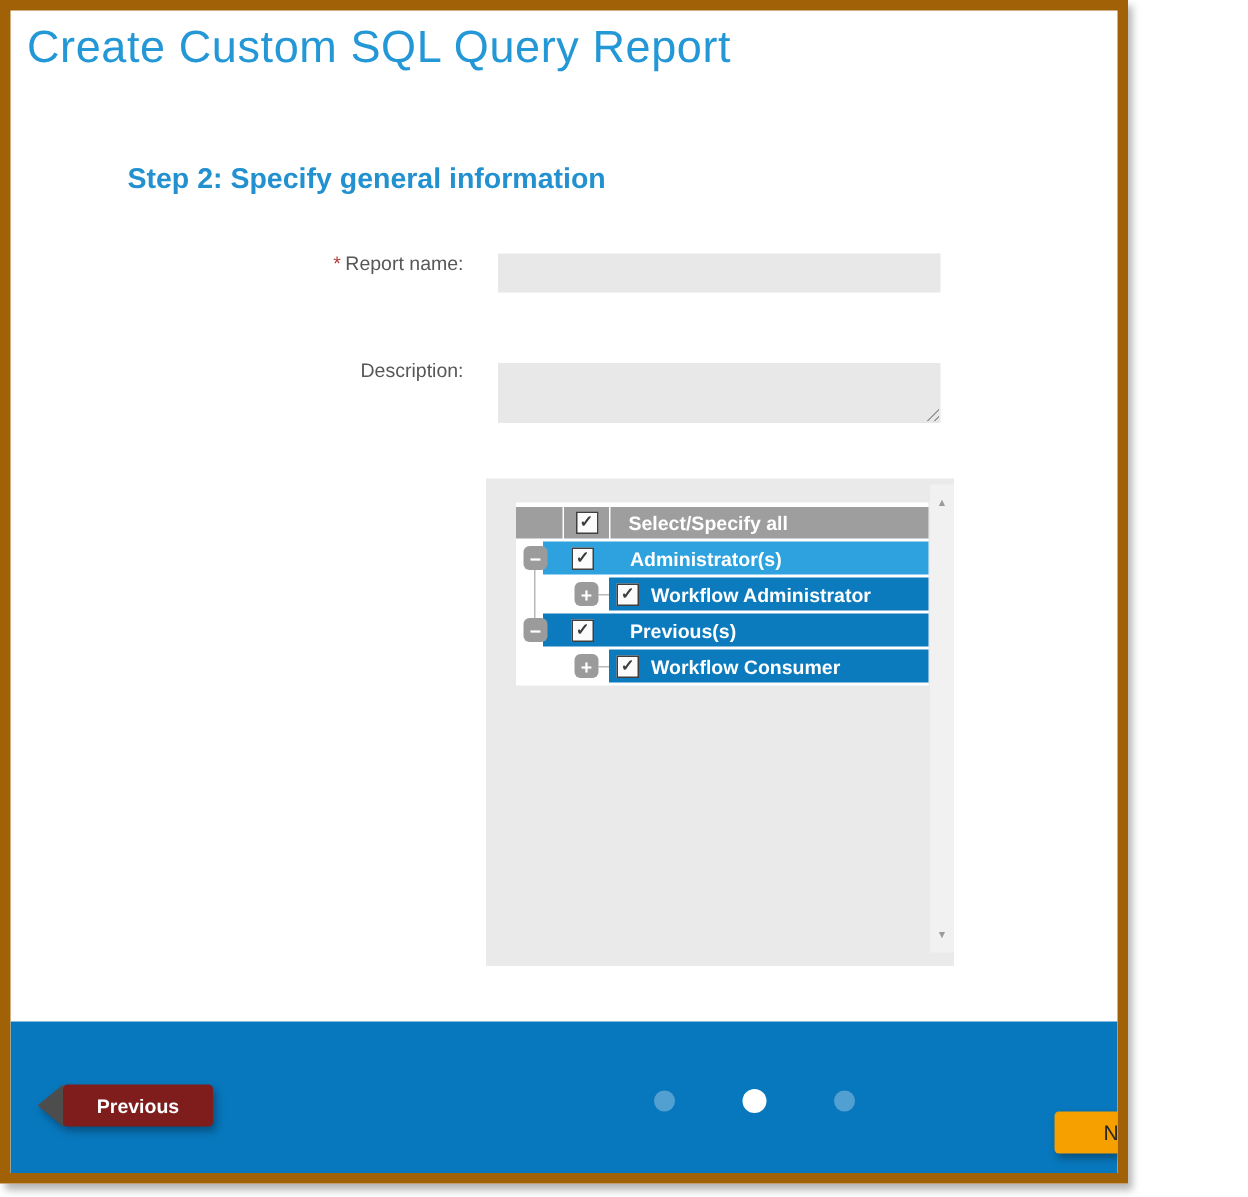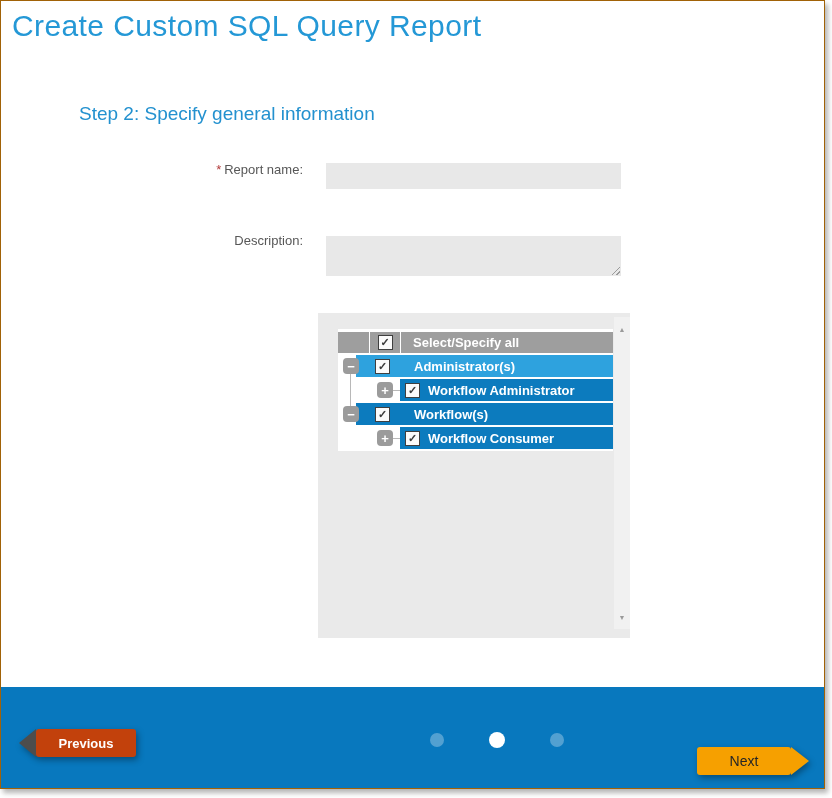"Create Custom SQL Query Report" .page { border: 1px solid #a16207 -> 7px solid #a16207; width: 825px -> 752px }
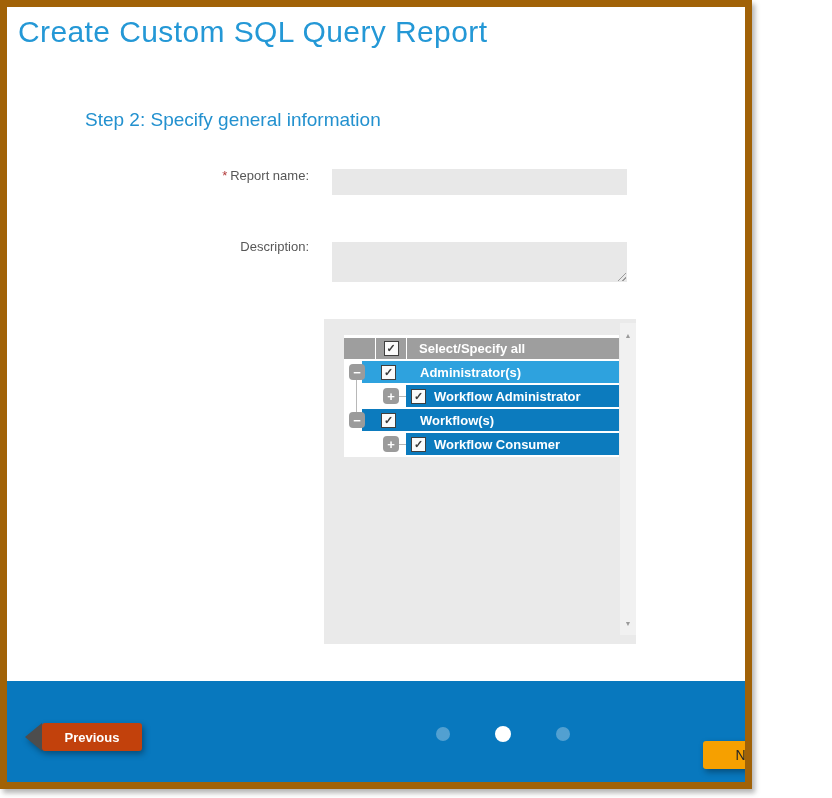"Step 2: Specify general information" .step-heading { font-weight: 400 -> 700 }
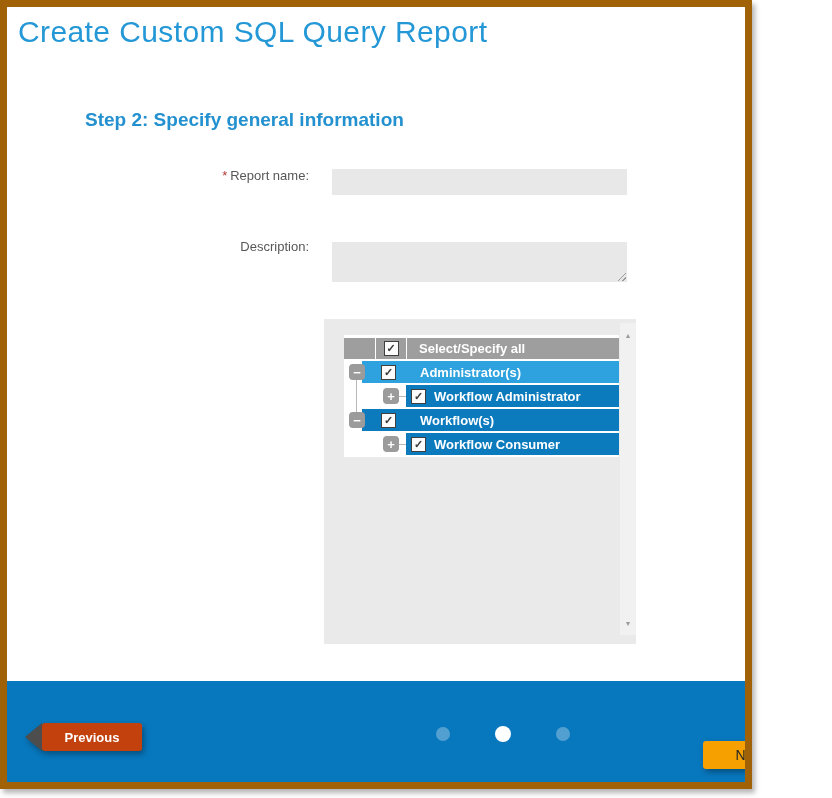"Workflow(s)" span.row-label { text: Workflow -> Previous }
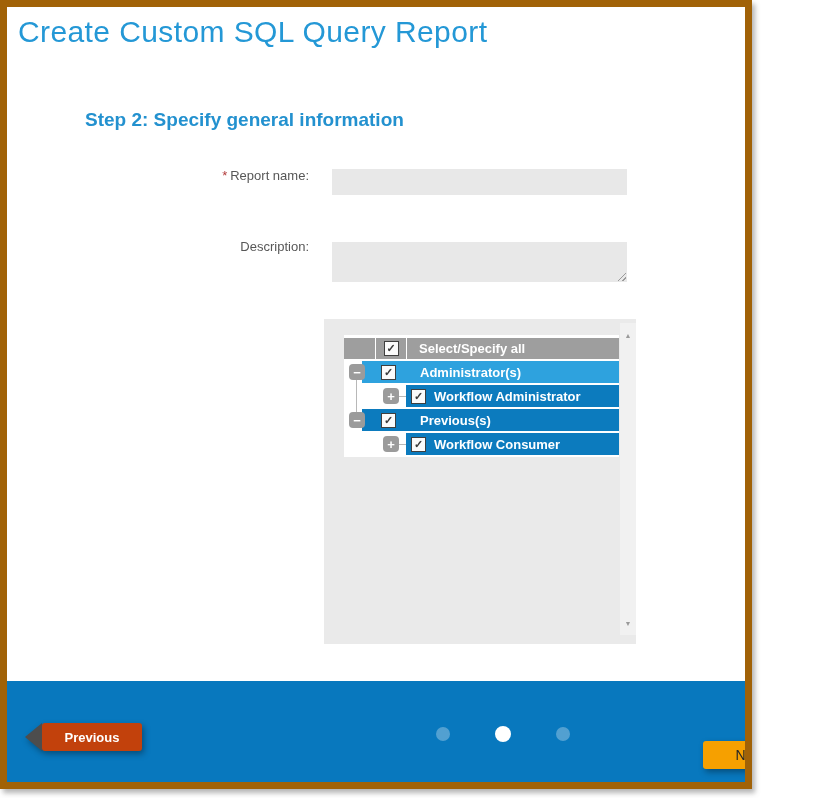"Previous" .btn-prev { background: #c2410c -> #7f1d1d }
